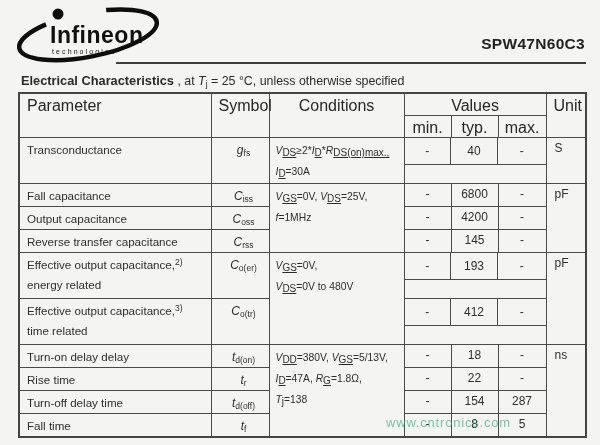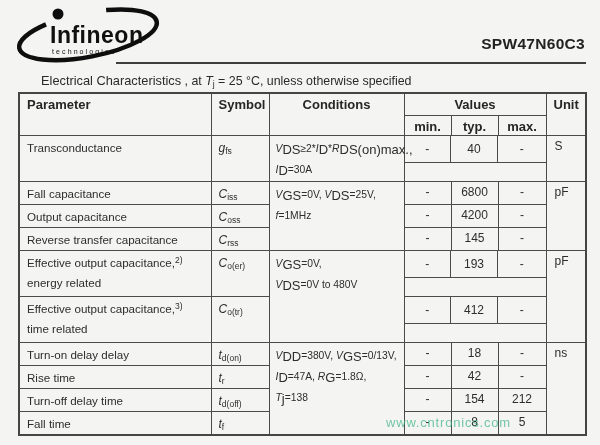"Electrical Characteristics" .heading .bd { font-weight: normal -> bold; margin-left: 20px -> none }
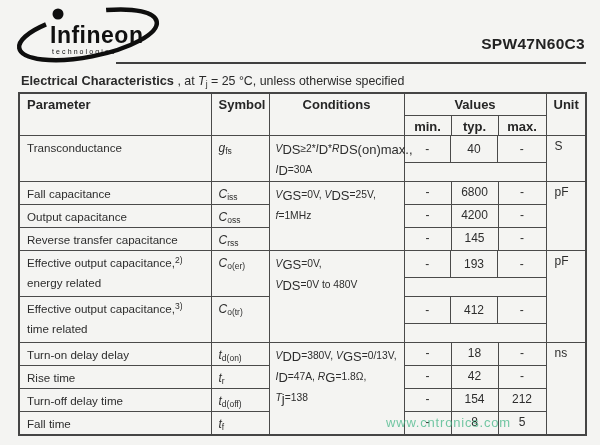"Parameter" .chars thead th { font-size: 13px -> 16px; font-weight: bold -> normal }
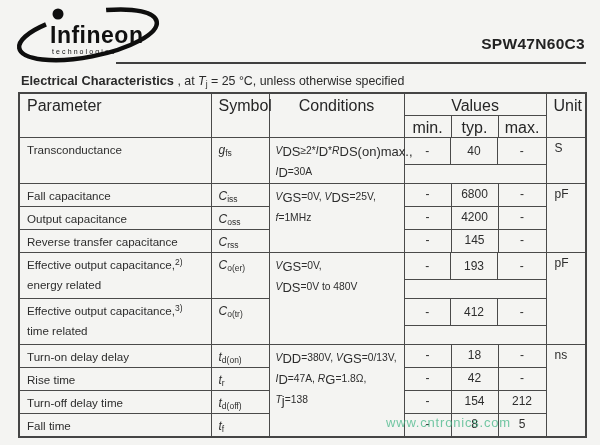"gfs" td.s { text-align: none -> center }
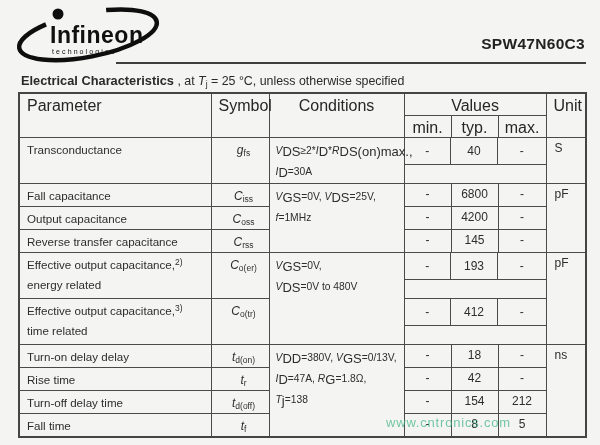"DS" td.c sub { font-size: 13px -> 10px; text-decoration: none -> underline }
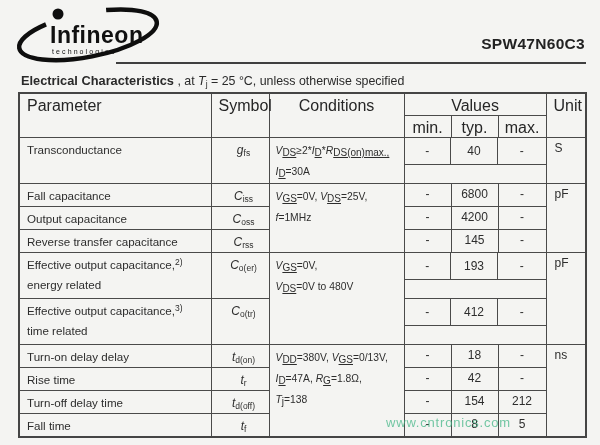"=0/13V," span { text: 0/13V -> 5/13V }
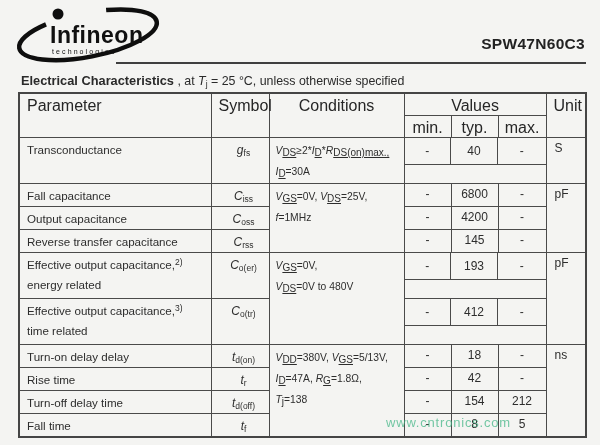"42" td.v { text: 42 -> 22 }
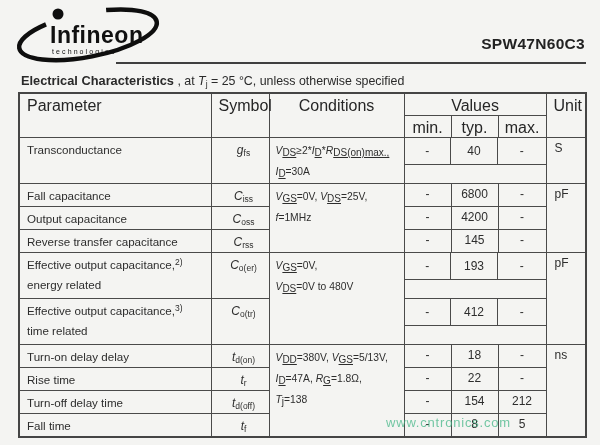"212" td.v { text: 212 -> 287 }
